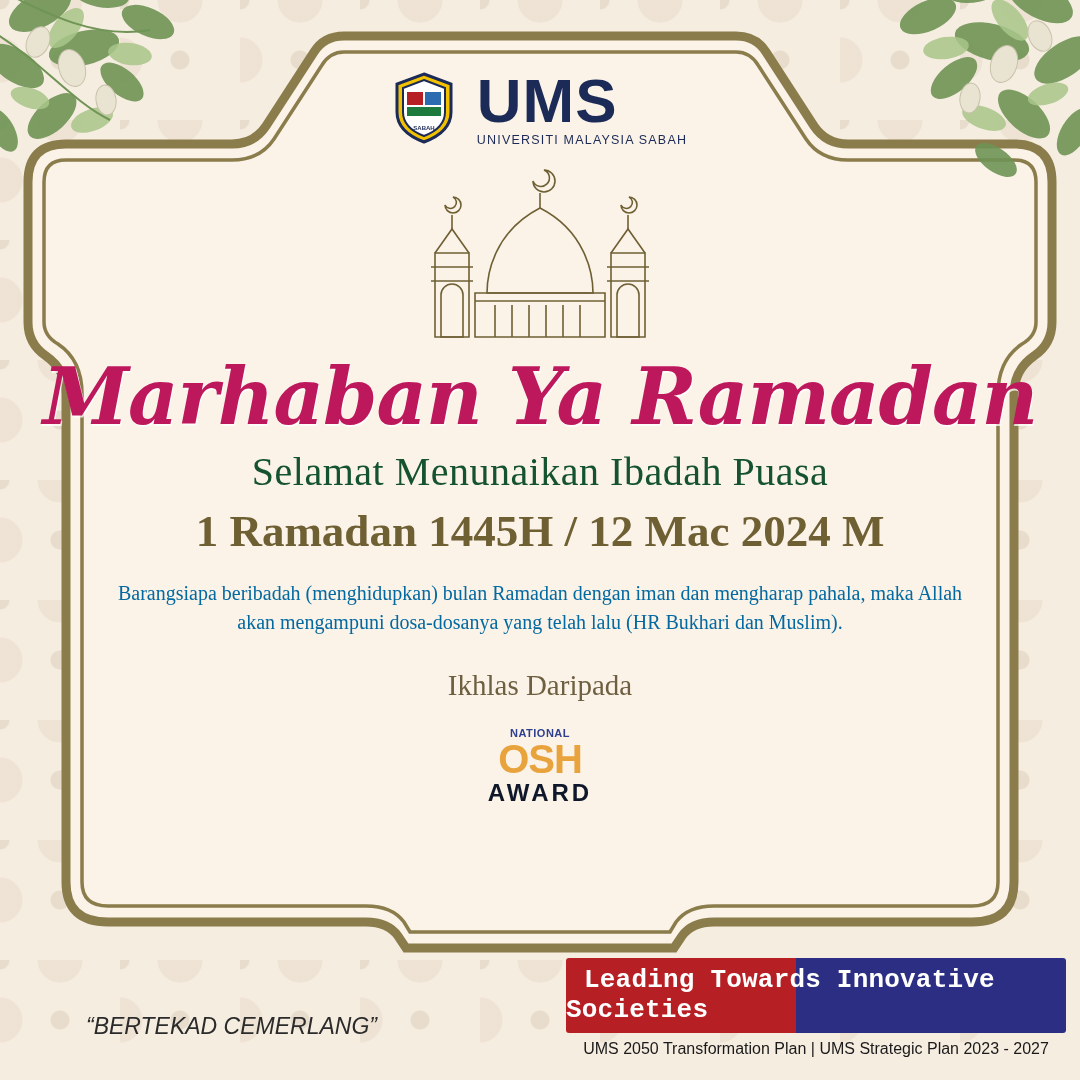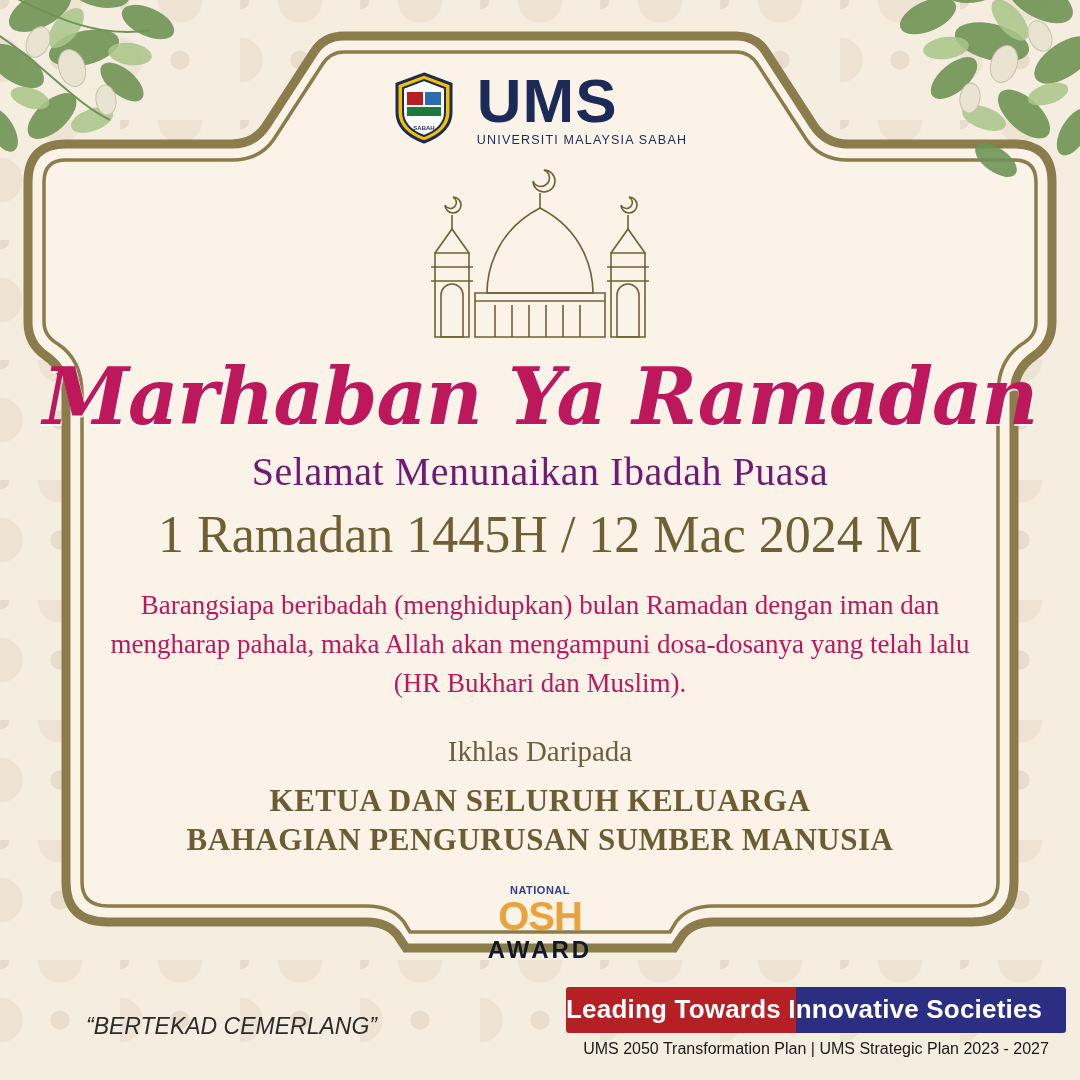"Selamat Menunaikan Ibadah Puasa" .subtitle { color: #701a75 -> #14532d }
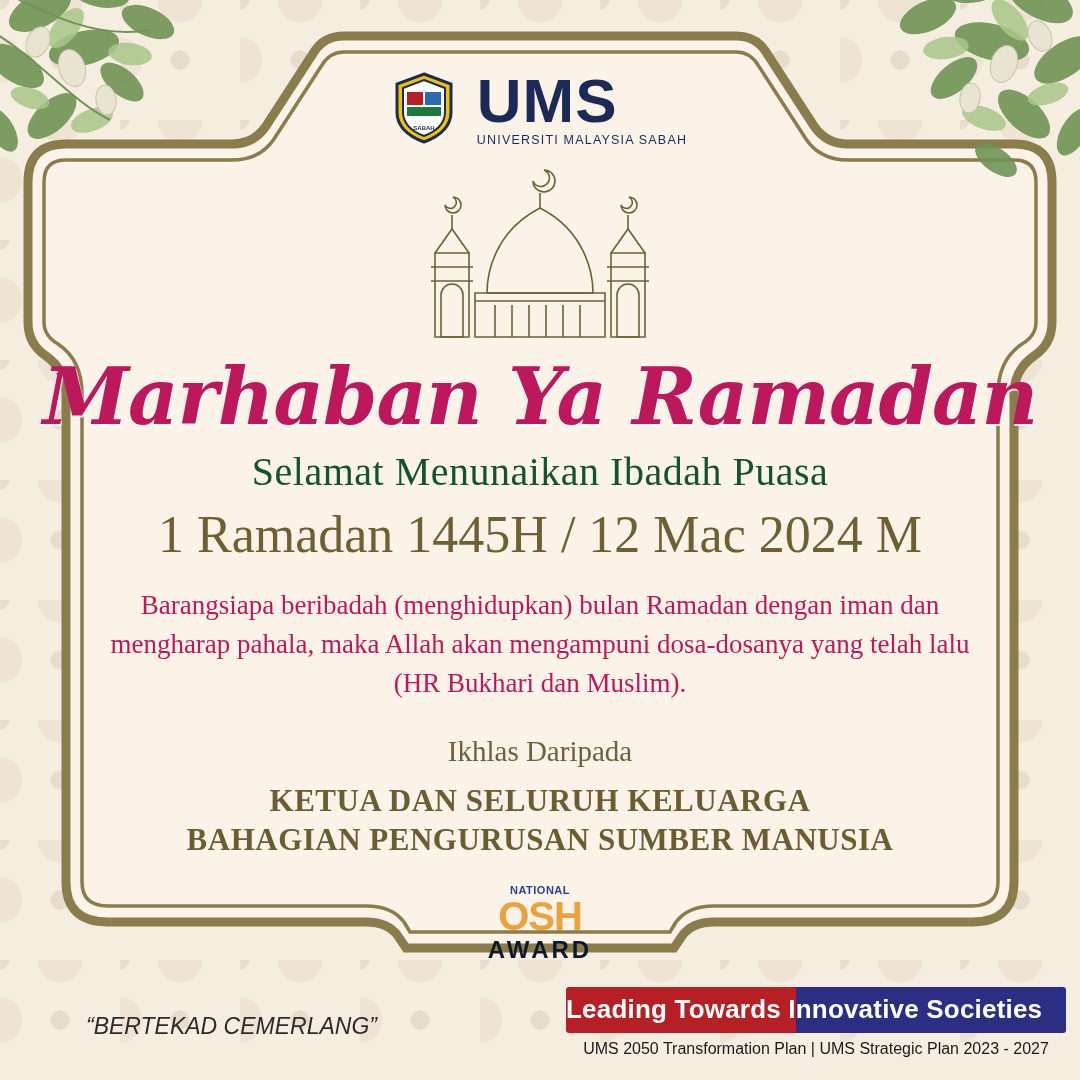"1 Ramadan 1445H / 12" .date-line { font-size: 52px -> 45px; font-weight: normal -> bold }
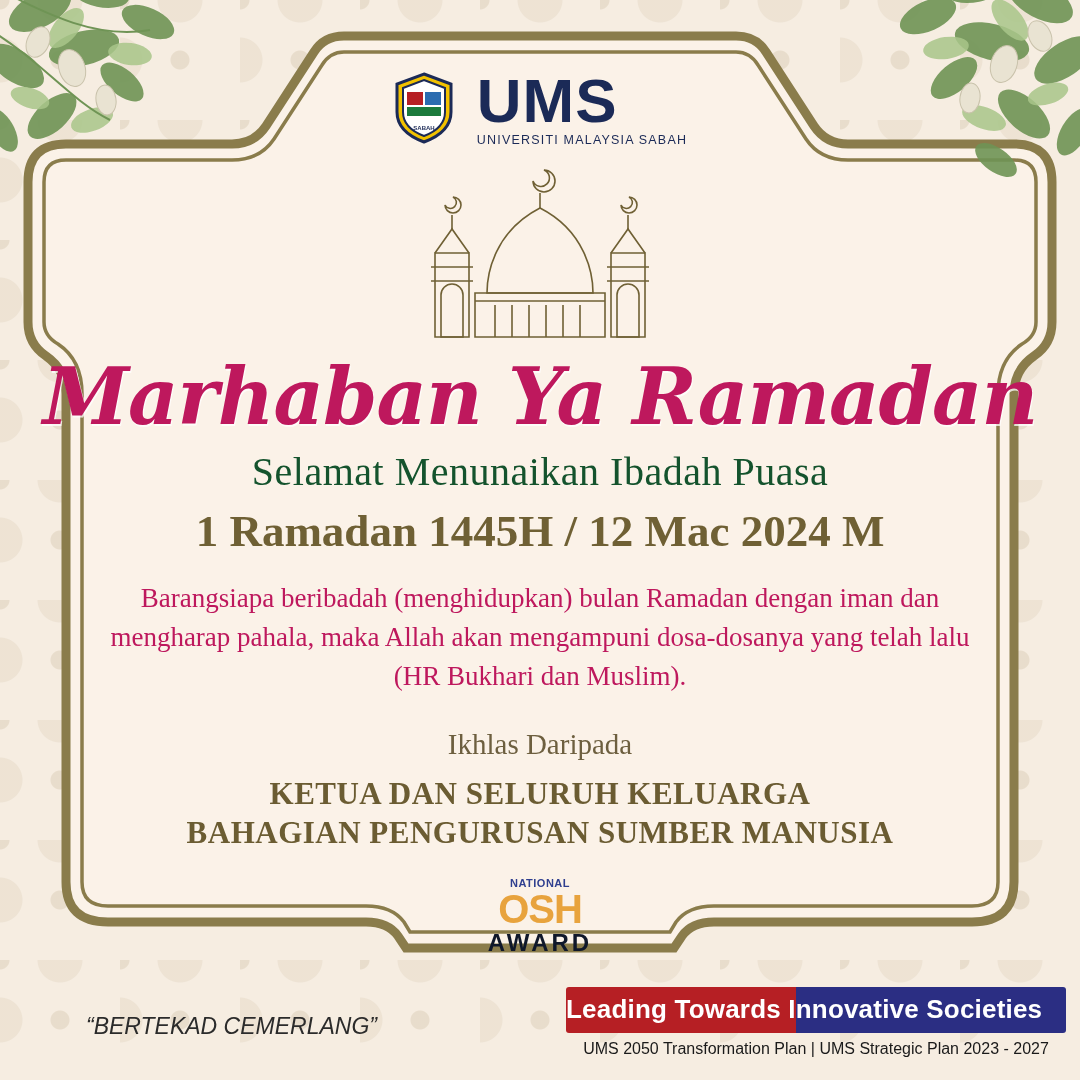"Barangsiapa beribadah (menghidupkan)" .hadith { color: #be185d -> #0369a1; font-size: 27px -> 20px }
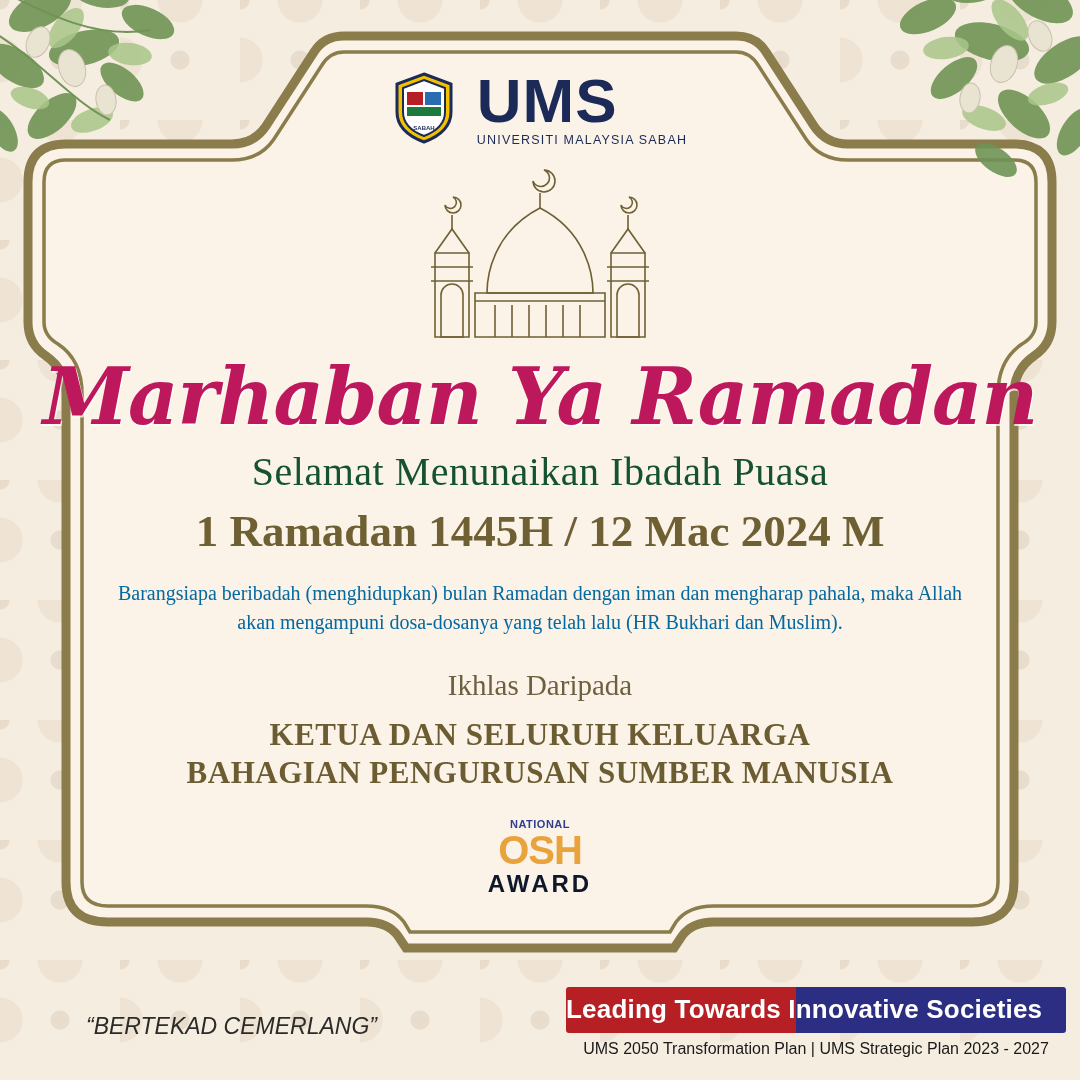"KETUA DAN SELURUH KELUARGA" div.signer { html: <div> <div>KETUA DAN SELURUH KELUARGA</div> <div>BAHAGIAN PENGURUSAN SUMBER MANUSIA</div> </div> -> none }
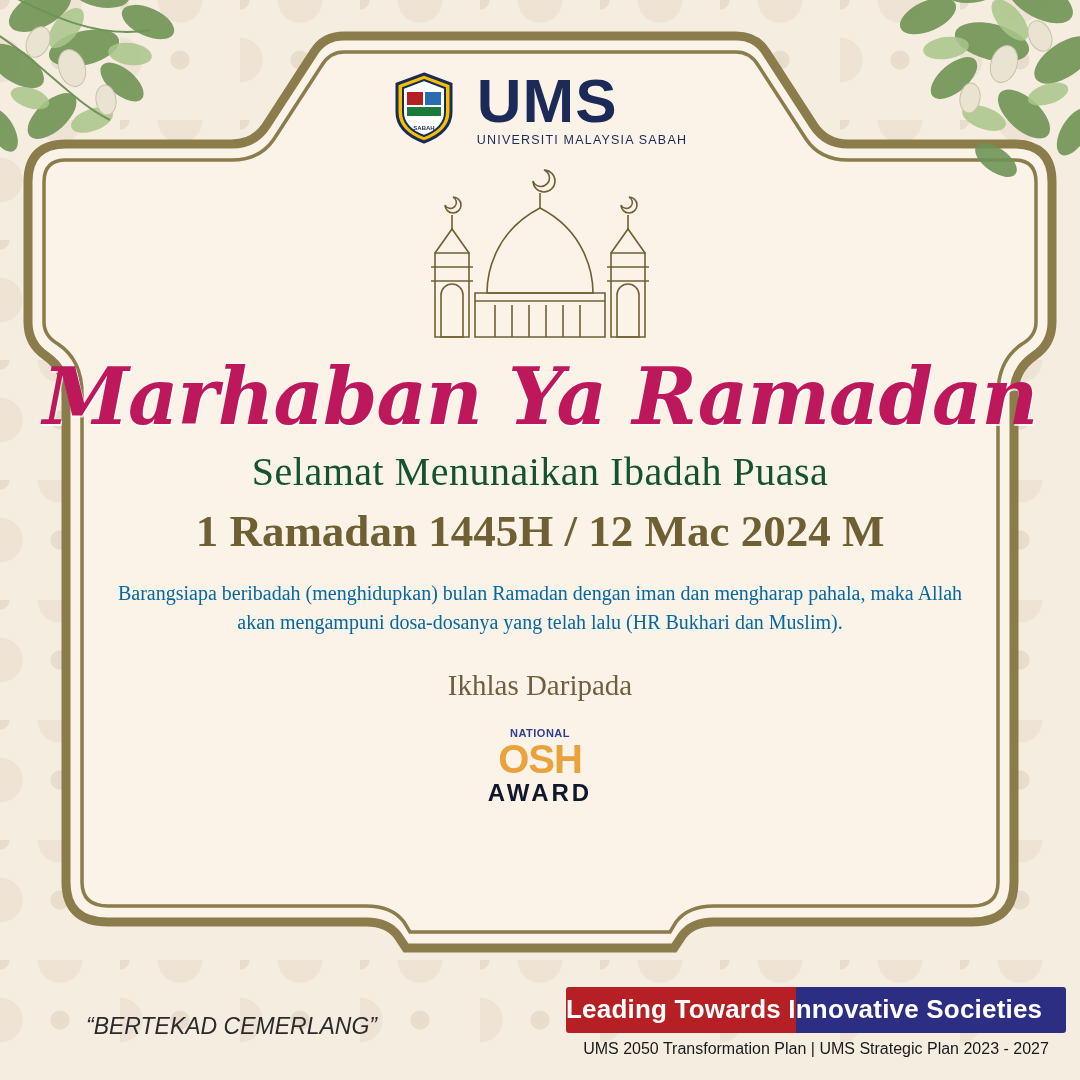"Leading Towards Innovative Societies" .banner-bar span { font-family: Liberation Sans, sans-serif -> Liberation Mono, monospace; padding-left: none -> 18px }
